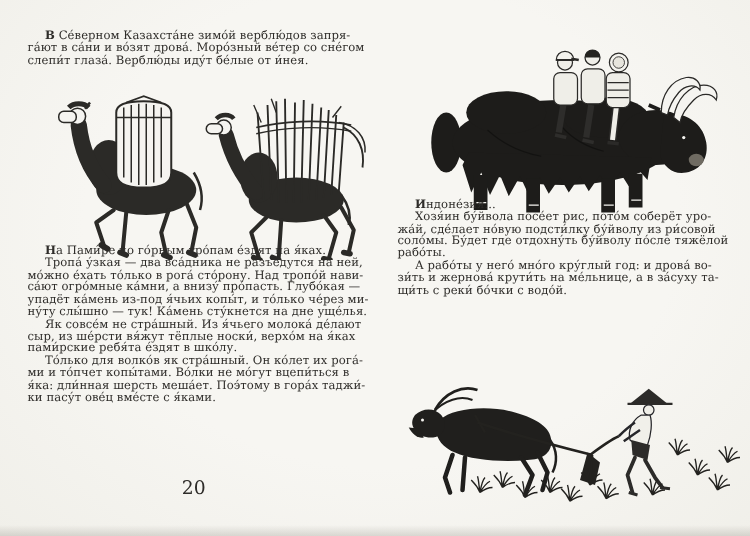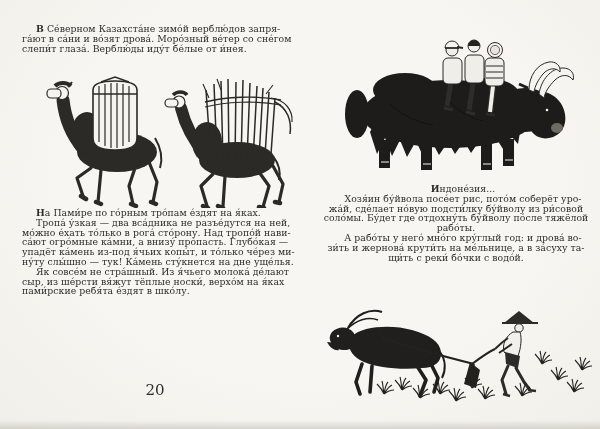"Индоне́зия..." div.txt { text-align: center -> none; top: 184px -> 159px }
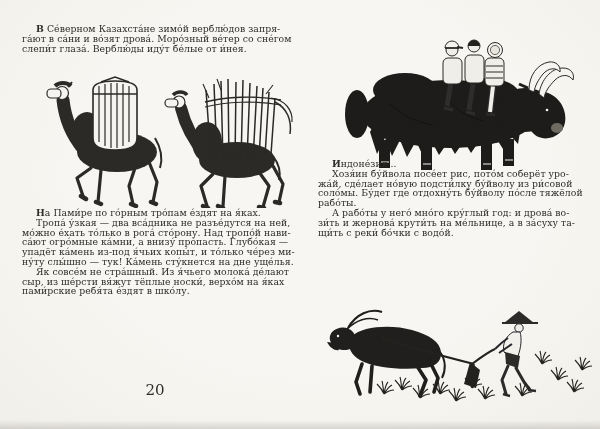"На Пами́ре по го́рным тро́пам" div.txt { top: 208px -> 196px }
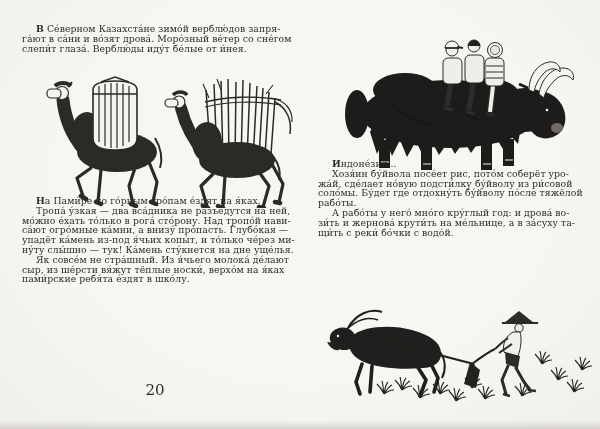"То́лько для волко́в як стра́шный." p.para { html: none -> <p>То́лько для волко́в як стра́шный. Он ко́лет их рога́- ми и то́пчет копы́тами. Во́лки не мо́гут вцепи́ться в я́ка: дли́нная шерсть меша́ет. Поэ́тому в гора́х таджи́- ки пасу́т ове́ц вме́сте с я́ками.</p> }
